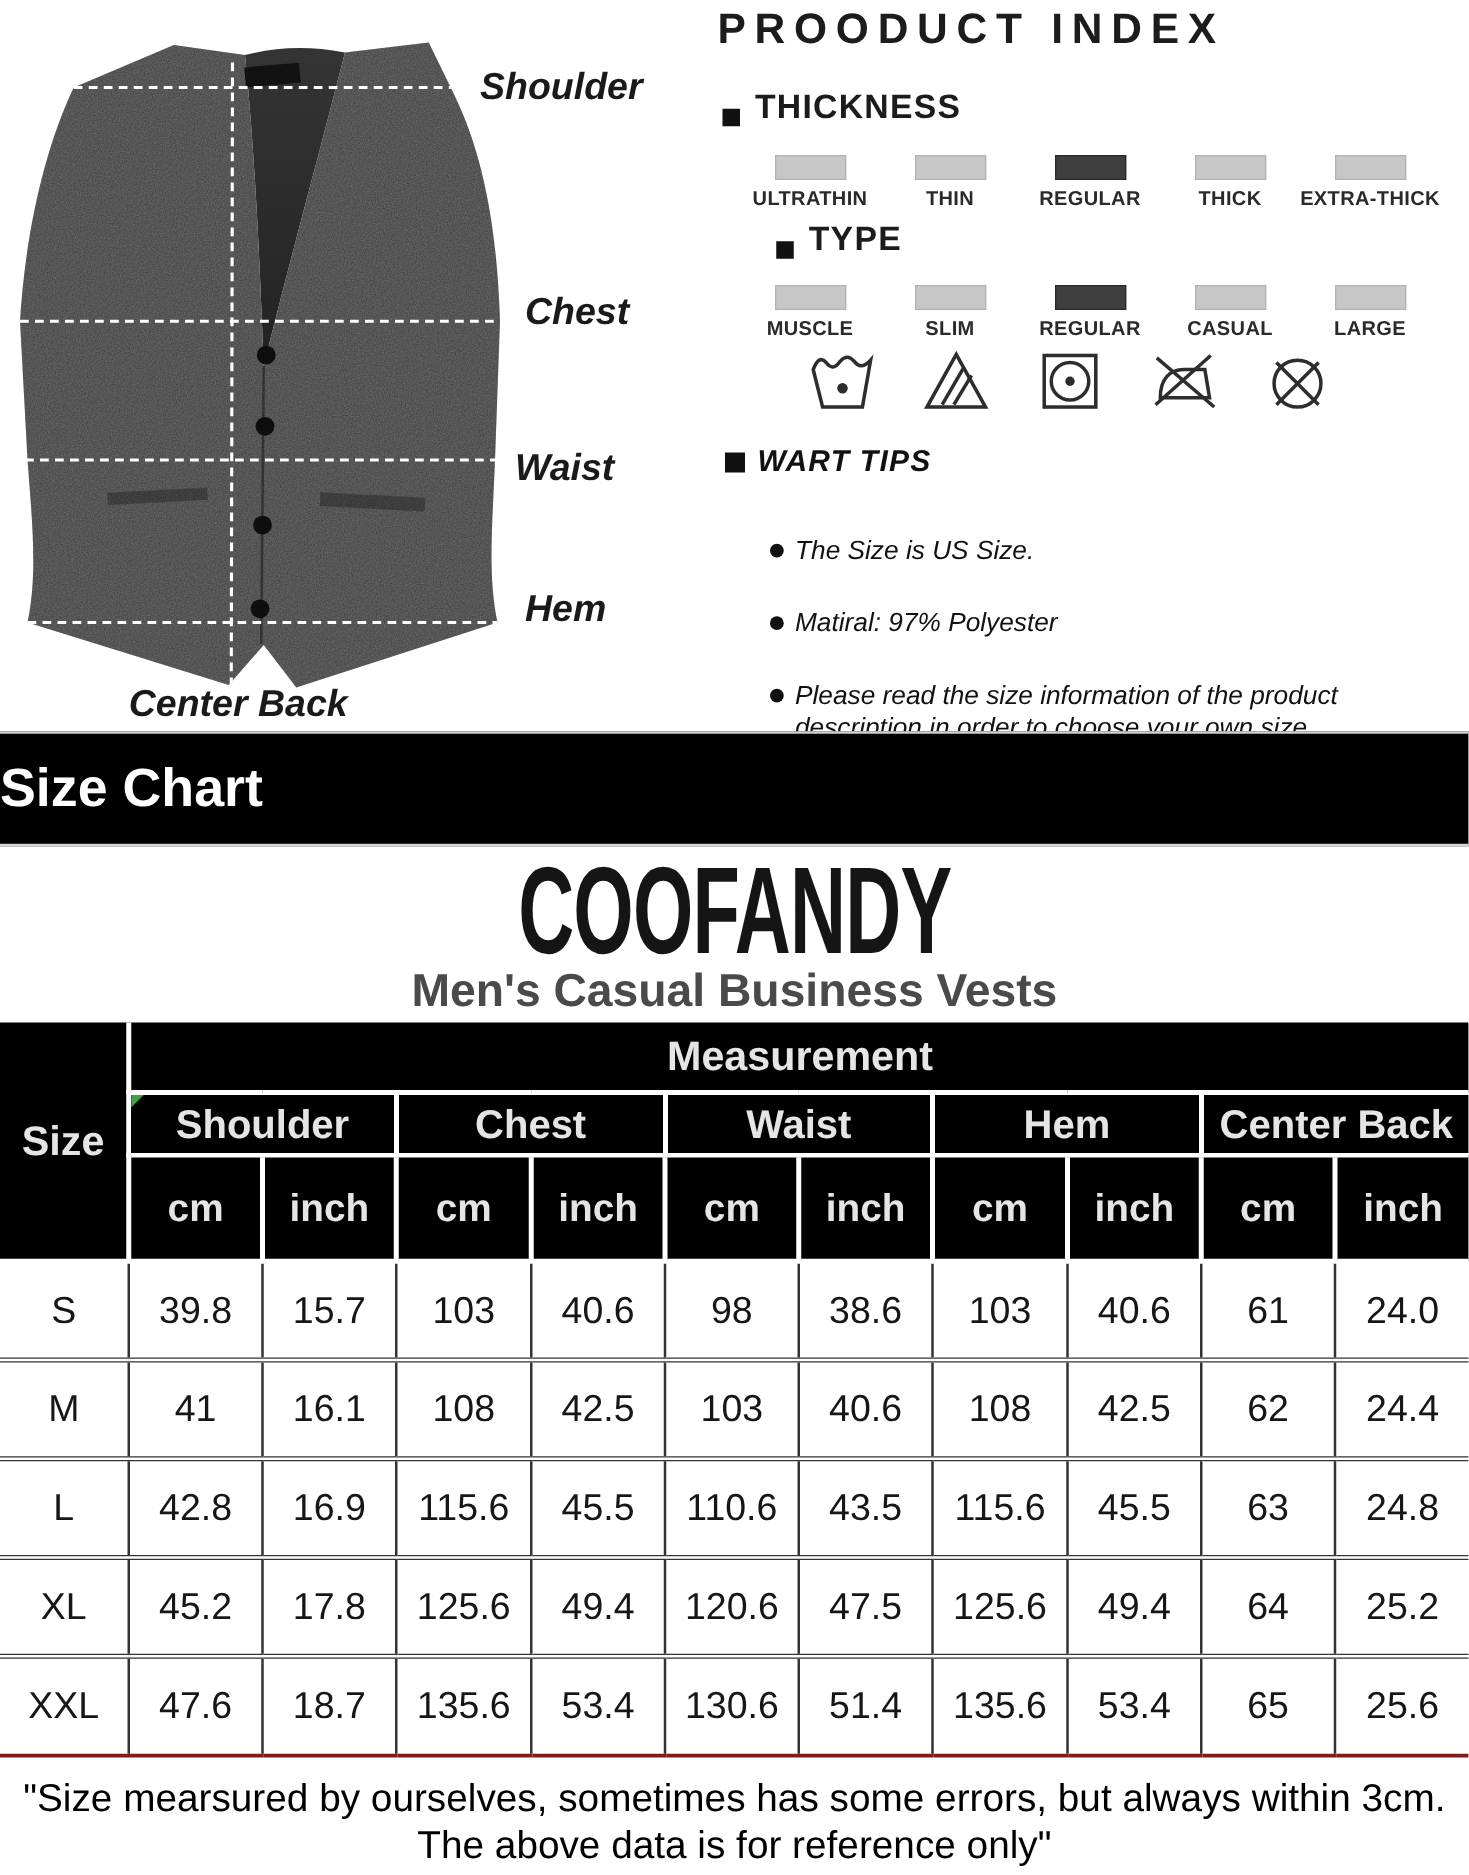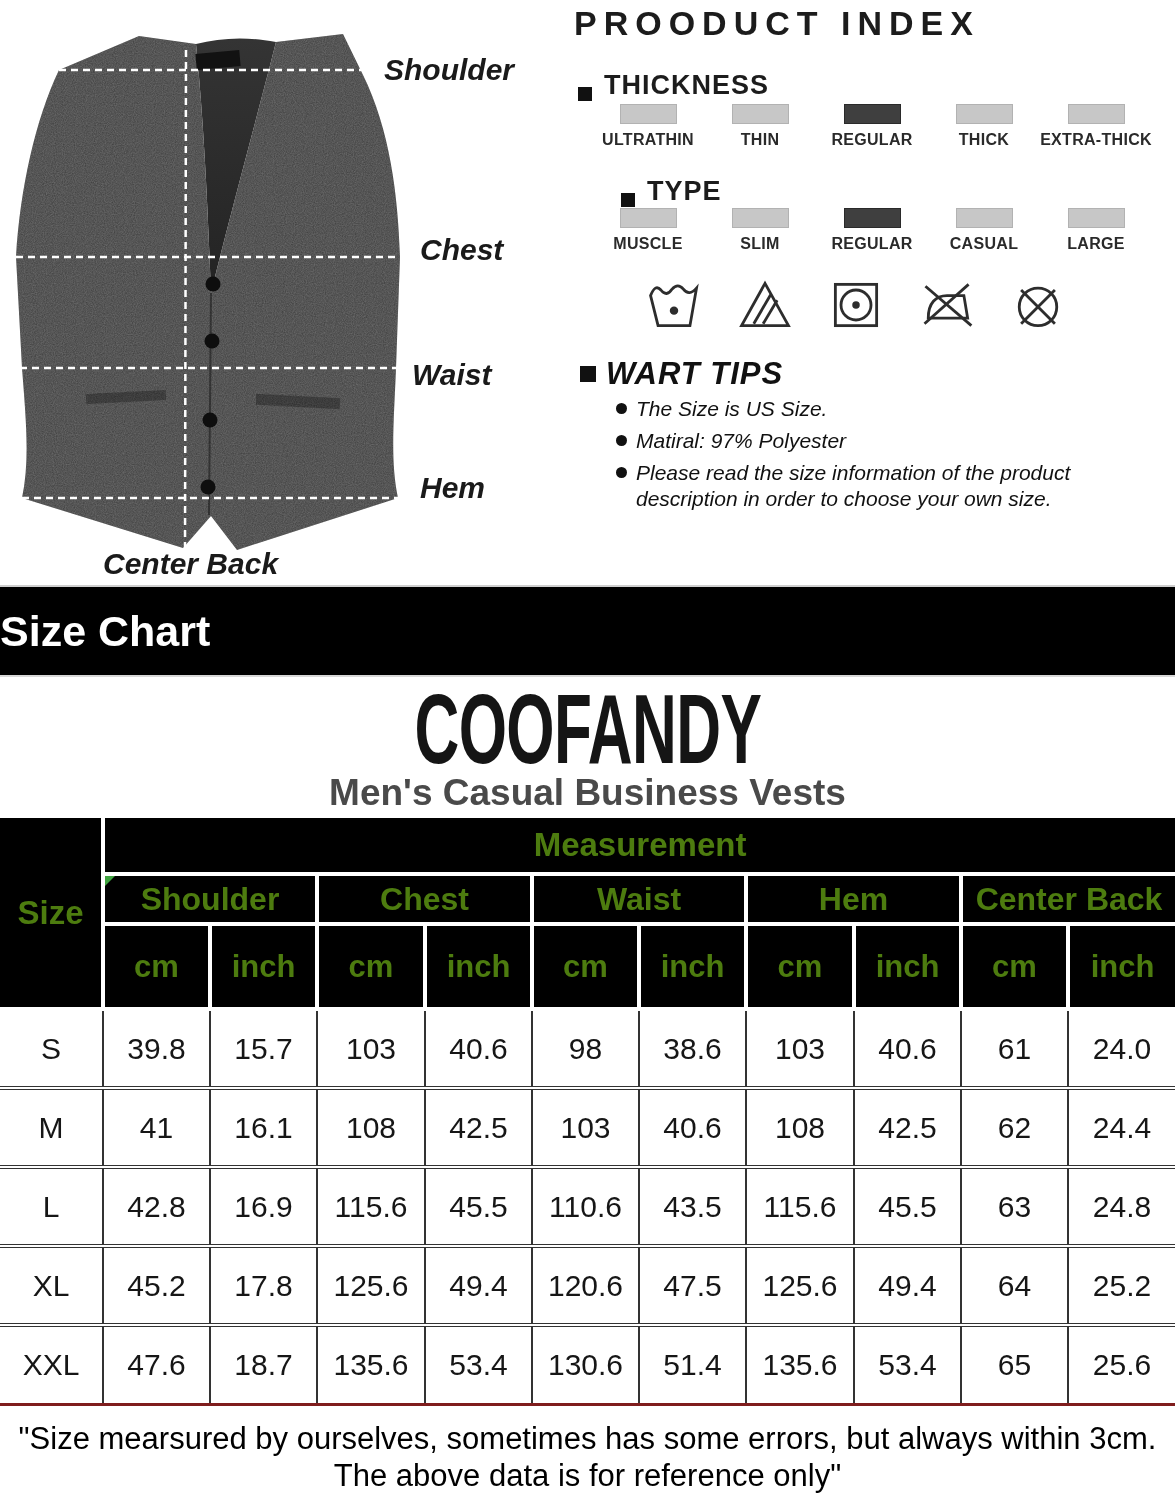"ULTRATHIN" .opt { margin-top: none -> 20px }
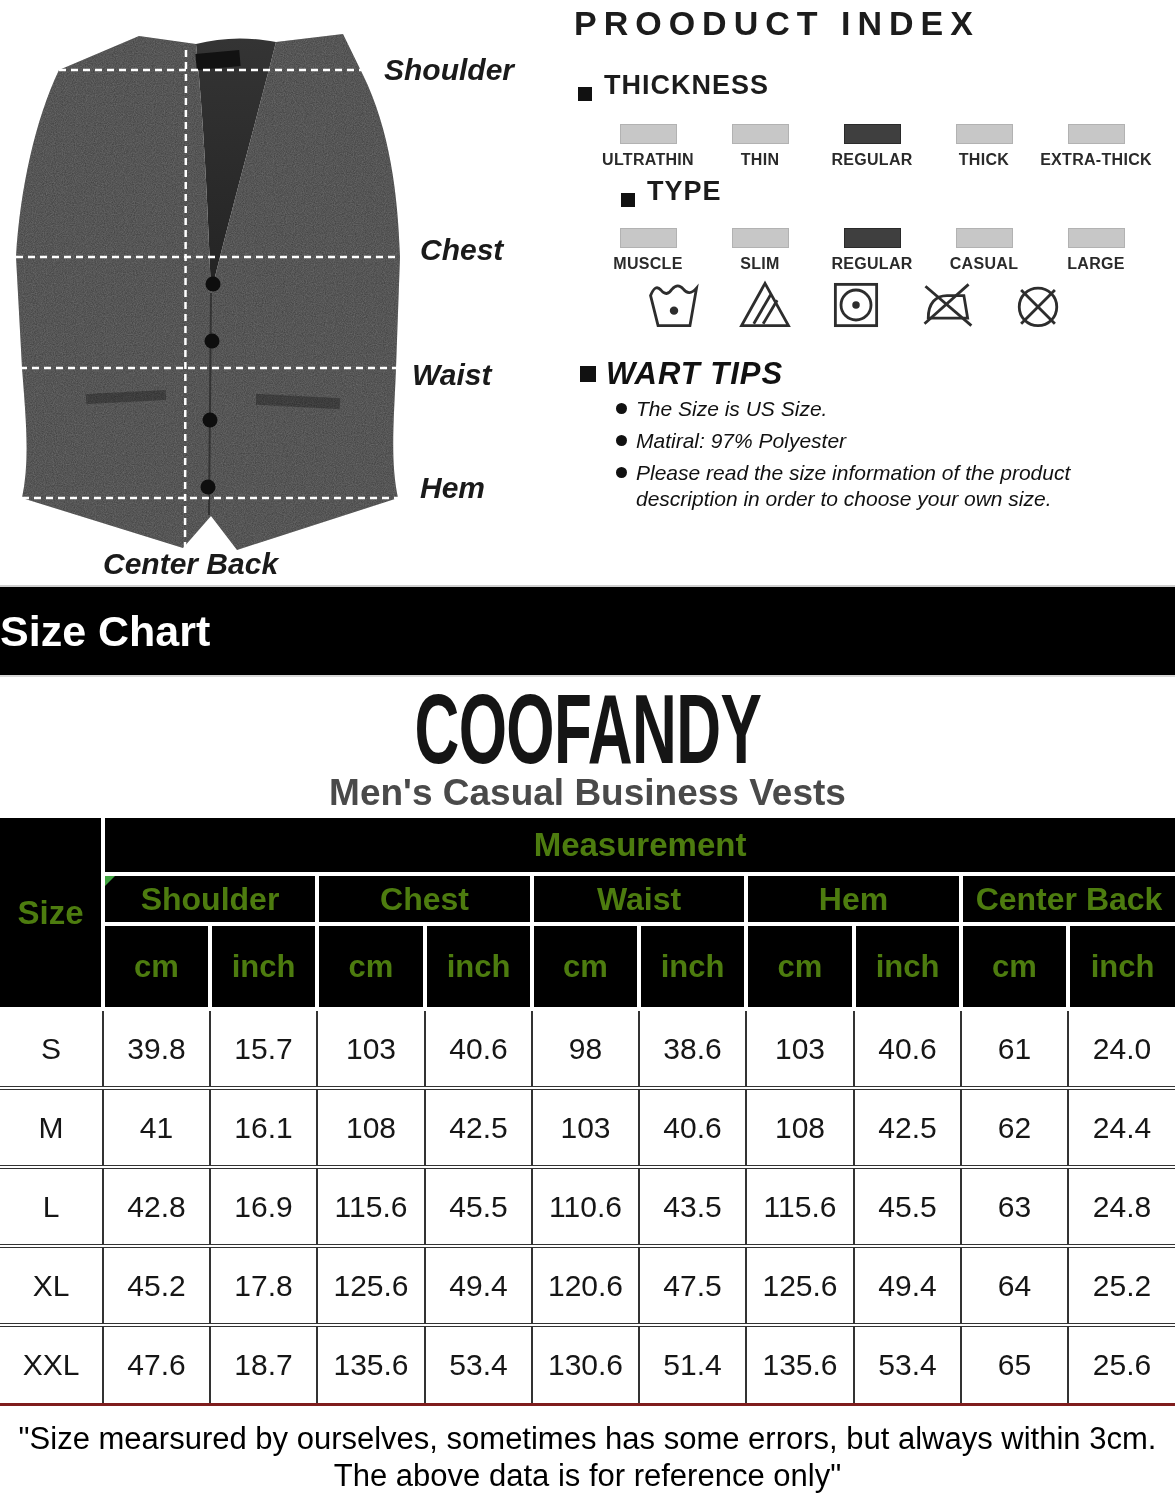"WART TIPS" .tips-title { font-size: 31px -> 24px }
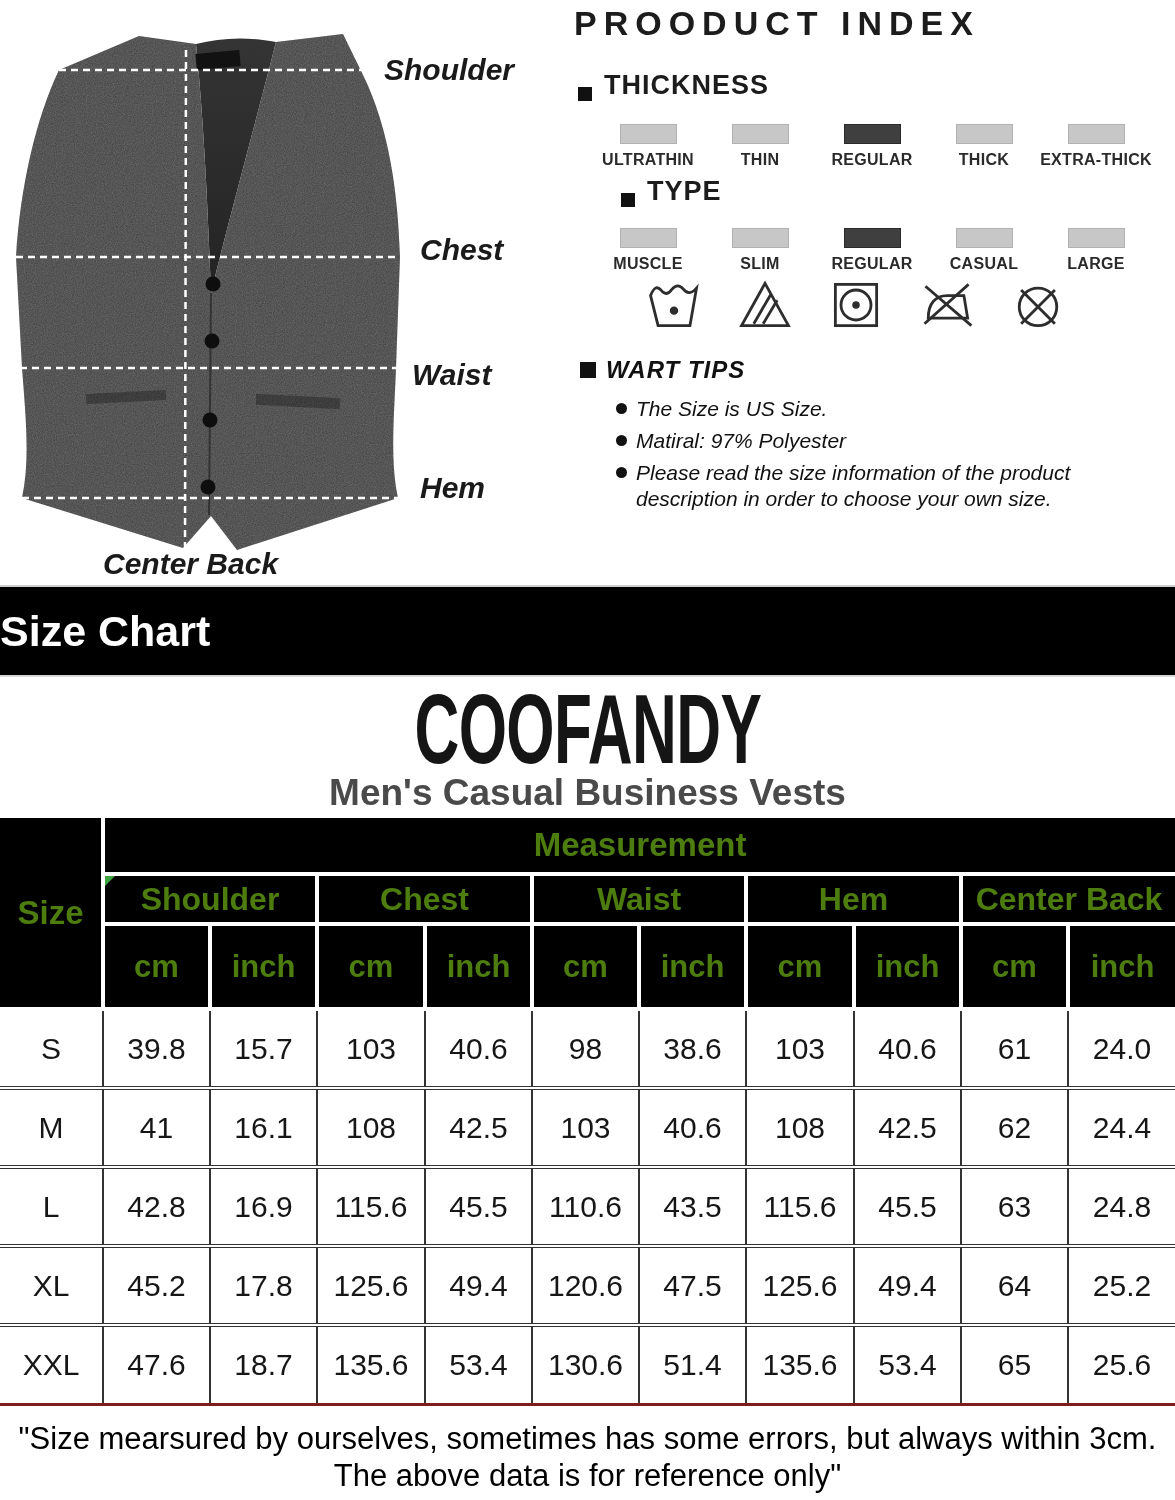"The Size is US Size." .tip { margin-top: none -> 32px }
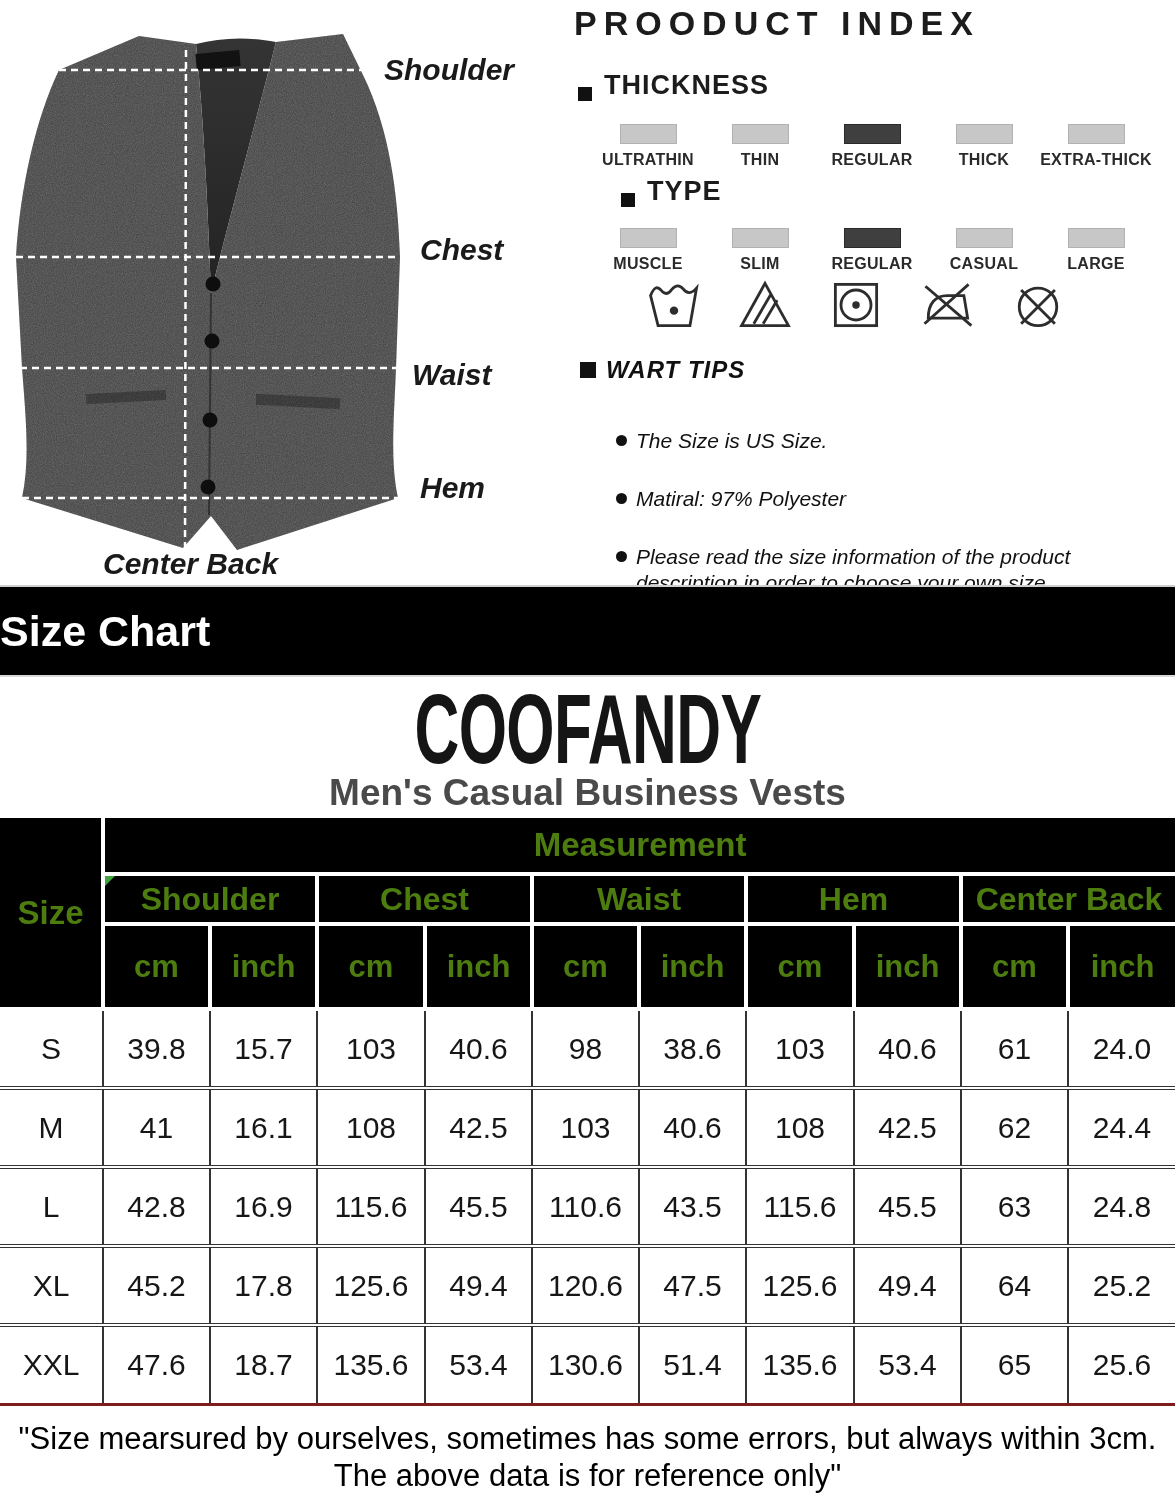"Measurement" .size-table th { color: #4d7c0f -> #e5e5e5 }
